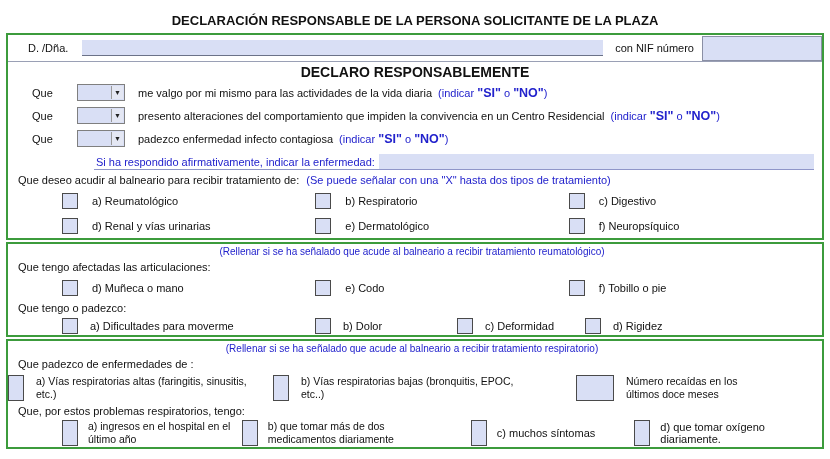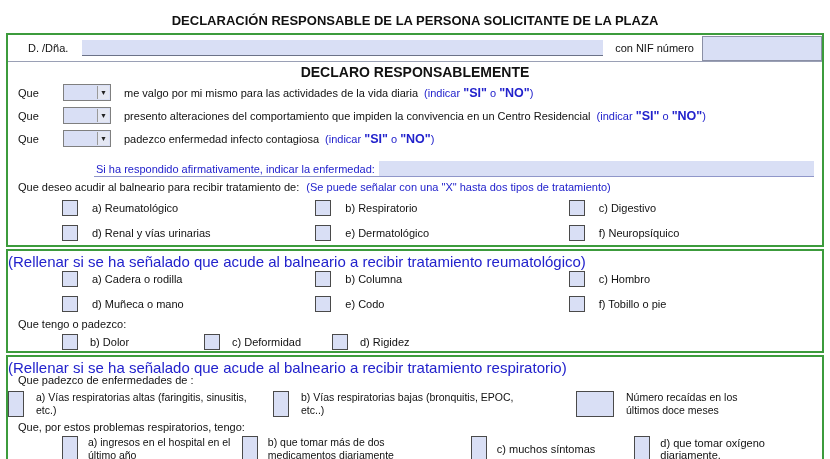"Que" .qrow { padding-left: 10px -> 24px }
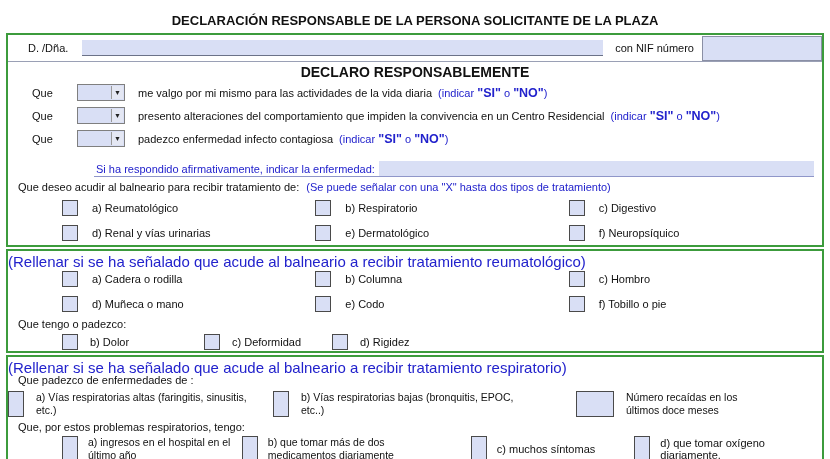"Si ha respondido afirmativamente," .affirm-row { margin: 10px 8px 2px 86px -> 3px 8px 2px 86px }
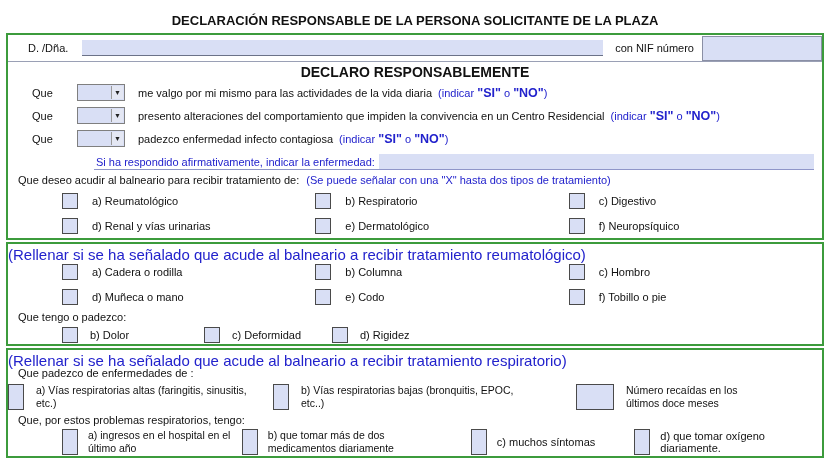"(Rellenar si se ha señalado" .note { font-size: 15px -> 10px; text-align: none -> center }
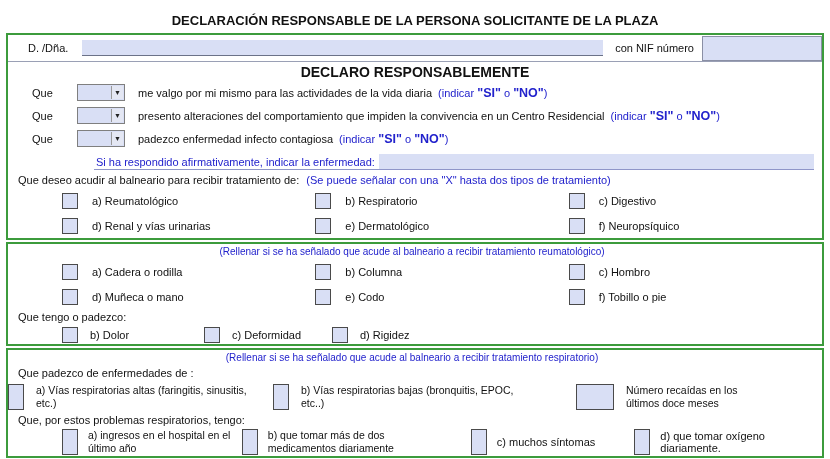"Que tengo afectadas las articulaciones:" div.qline { html: none -> <div>Que tengo afectadas las articulaciones:</div> }
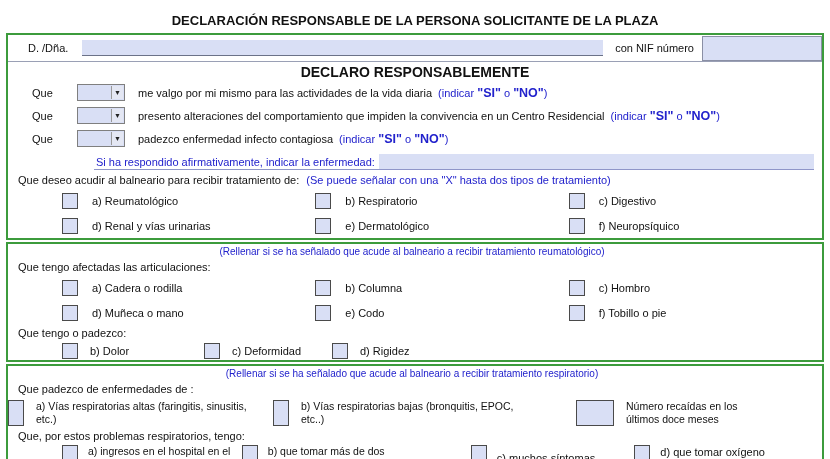"a) Cadera o rodilla" div.cbrow { html: <div> <span> <span></span> <span>a) Cadera o rodilla</span> </span> <span> <span></span> <span>b) Columna</span> </span> <span> <span></span> <span>c) Hombro</span> </span> </div> -> none }
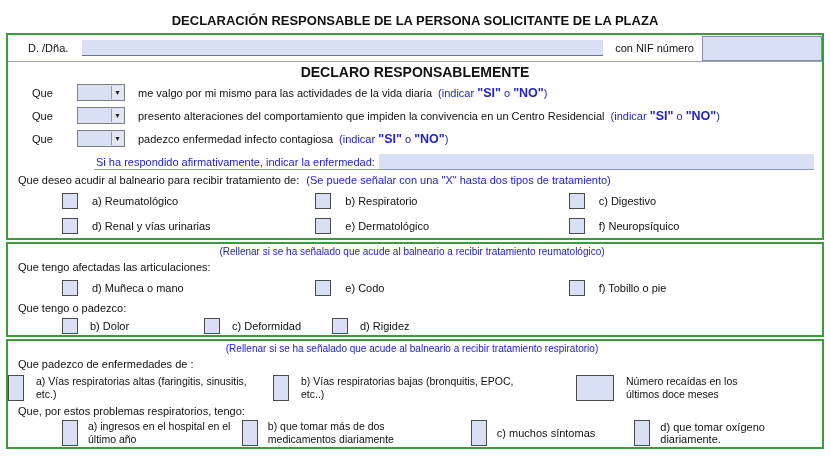"a) Dificultades para moverme" span.cbitem { html: none -> <span> <span></span> <span>a) Dificultades para moverme</span> </span> }
